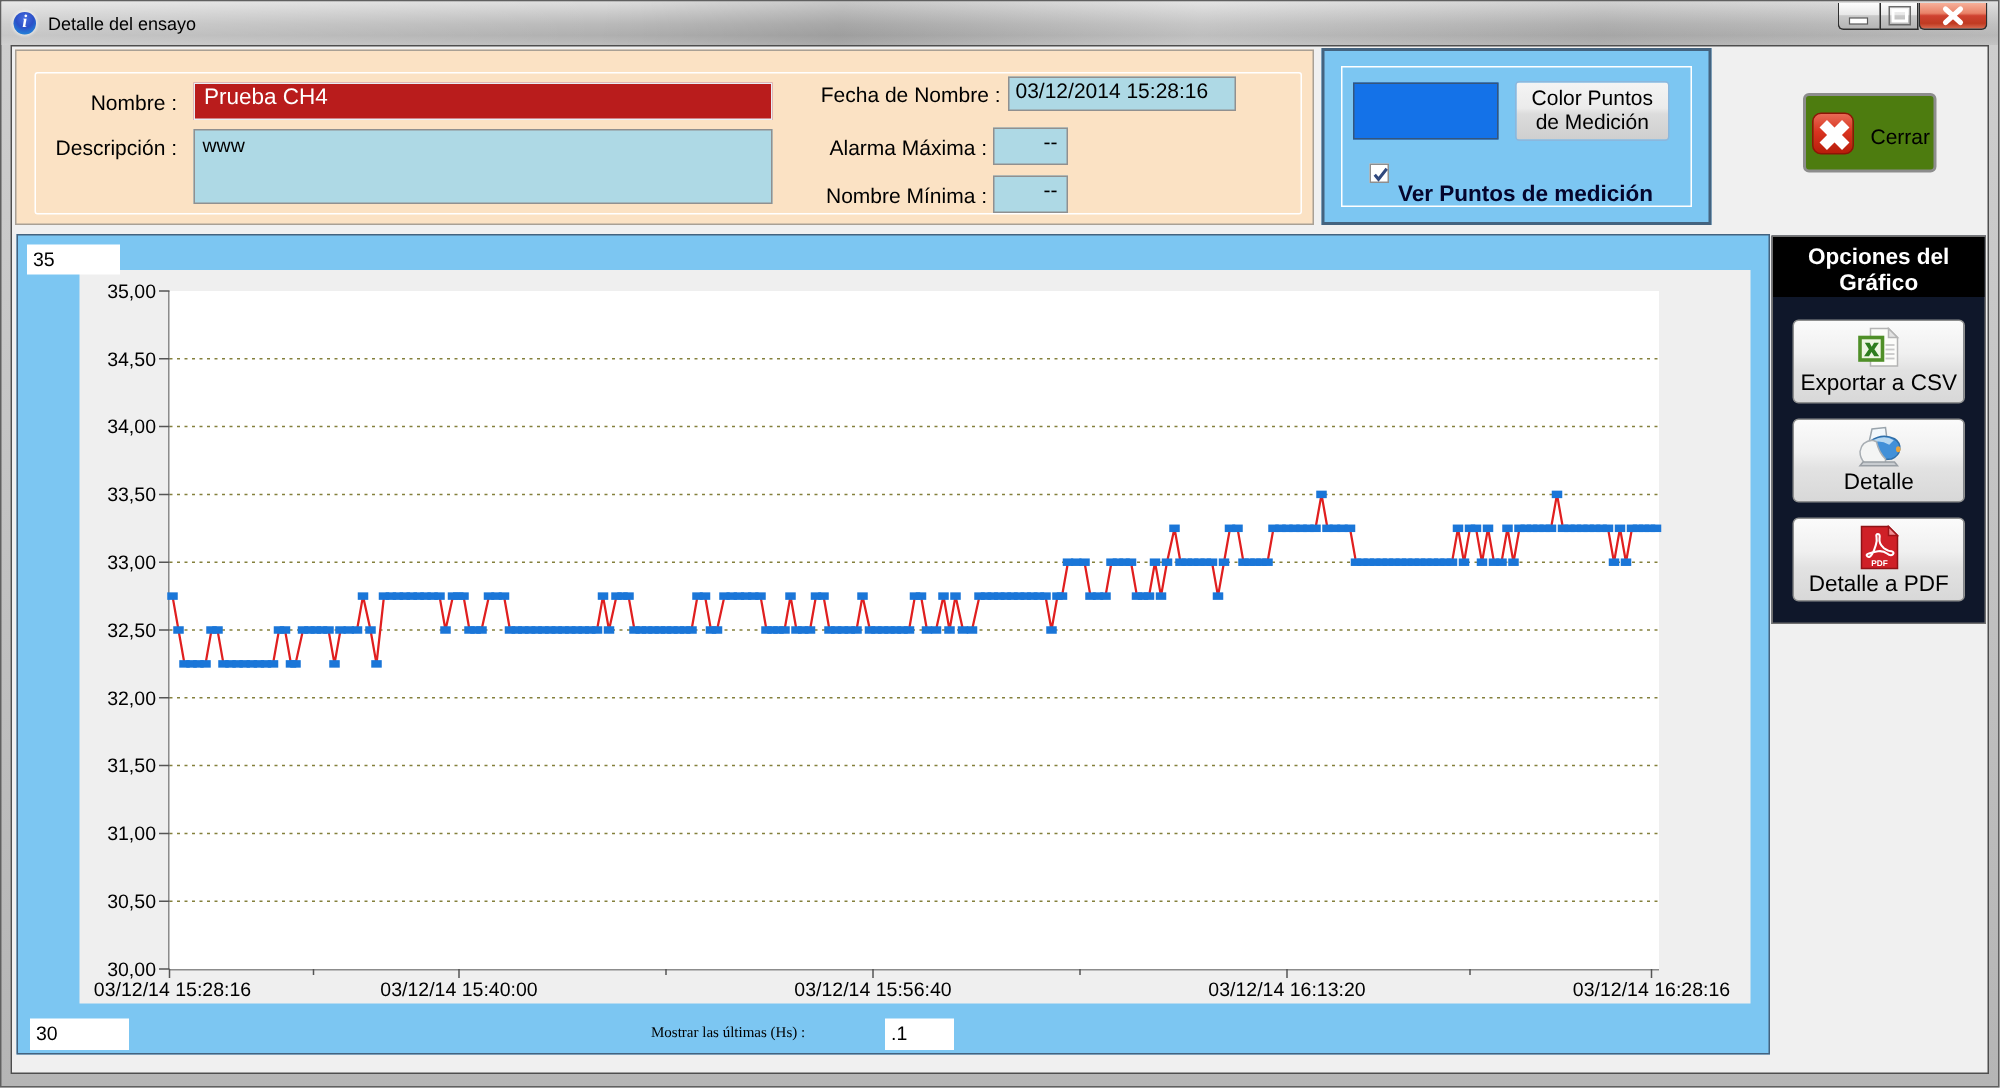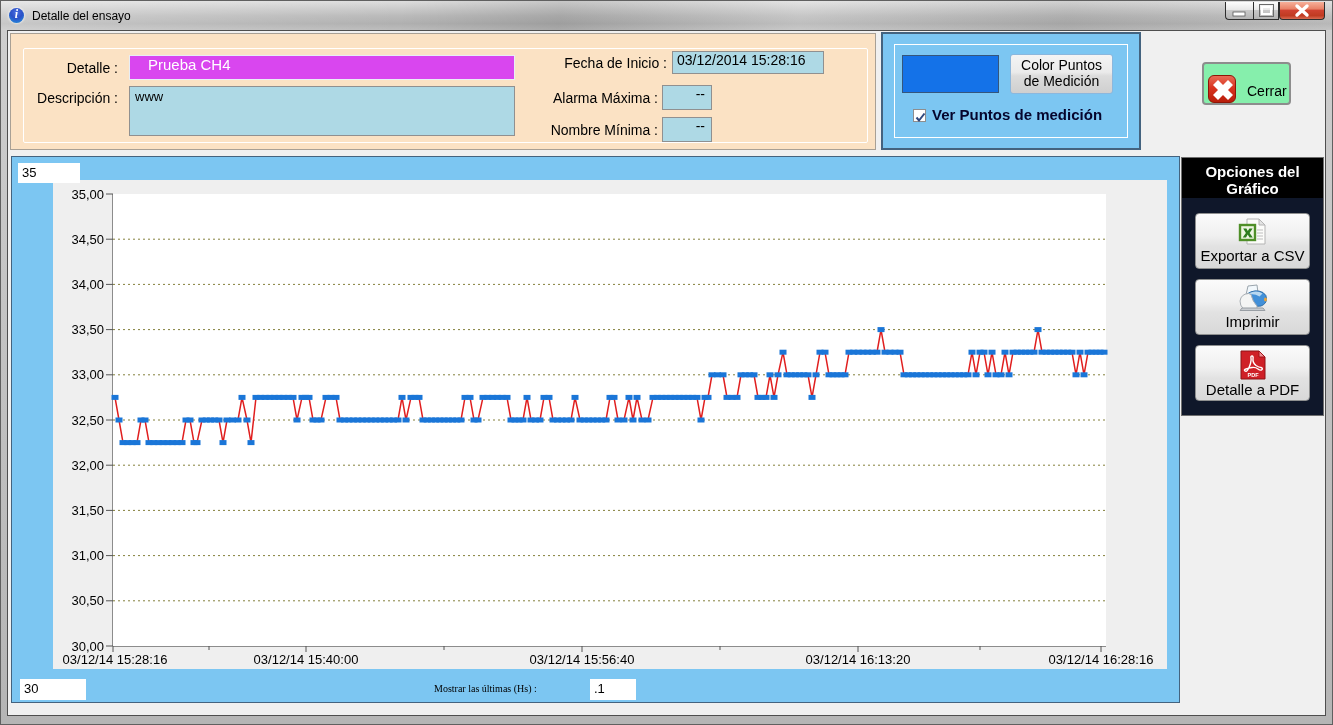"Detalle :" div.flabel { text: Detalle -> Nombre }
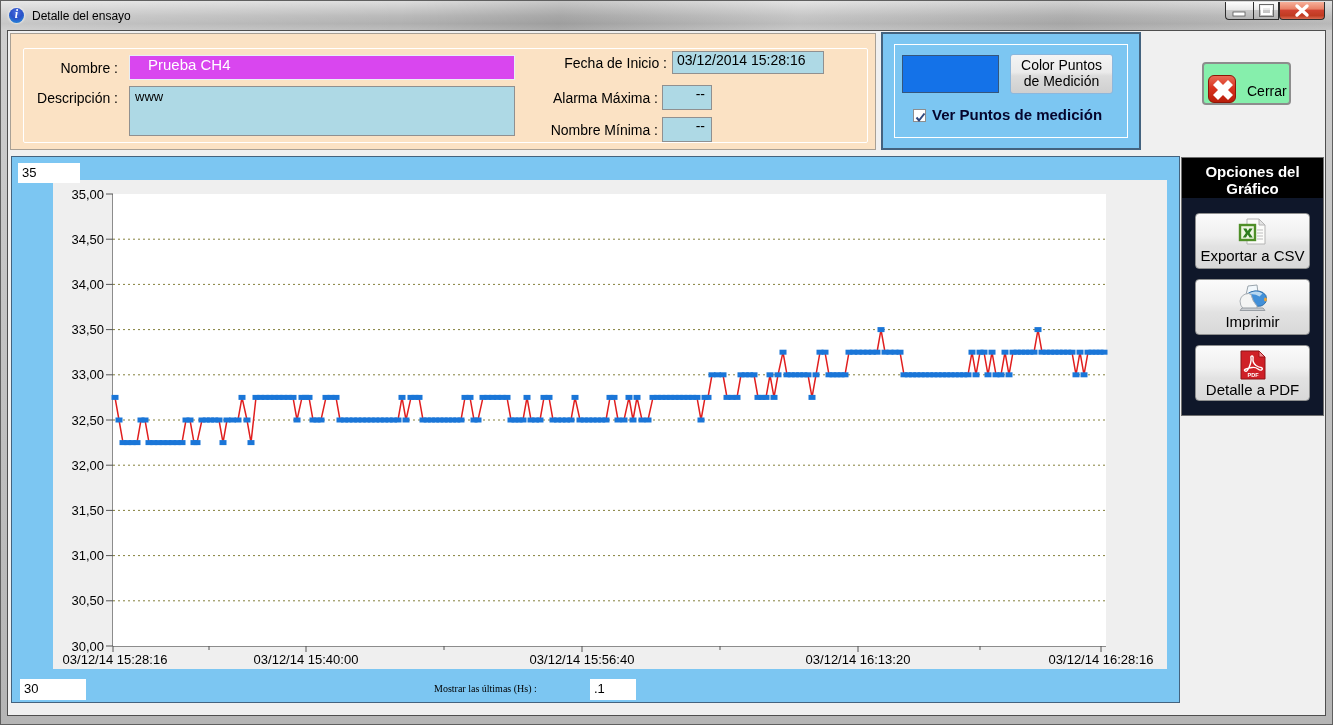"Prueba CH4" #fnombre { background: #d946ef -> #b91c1c; padding-left: 18px -> 6px }
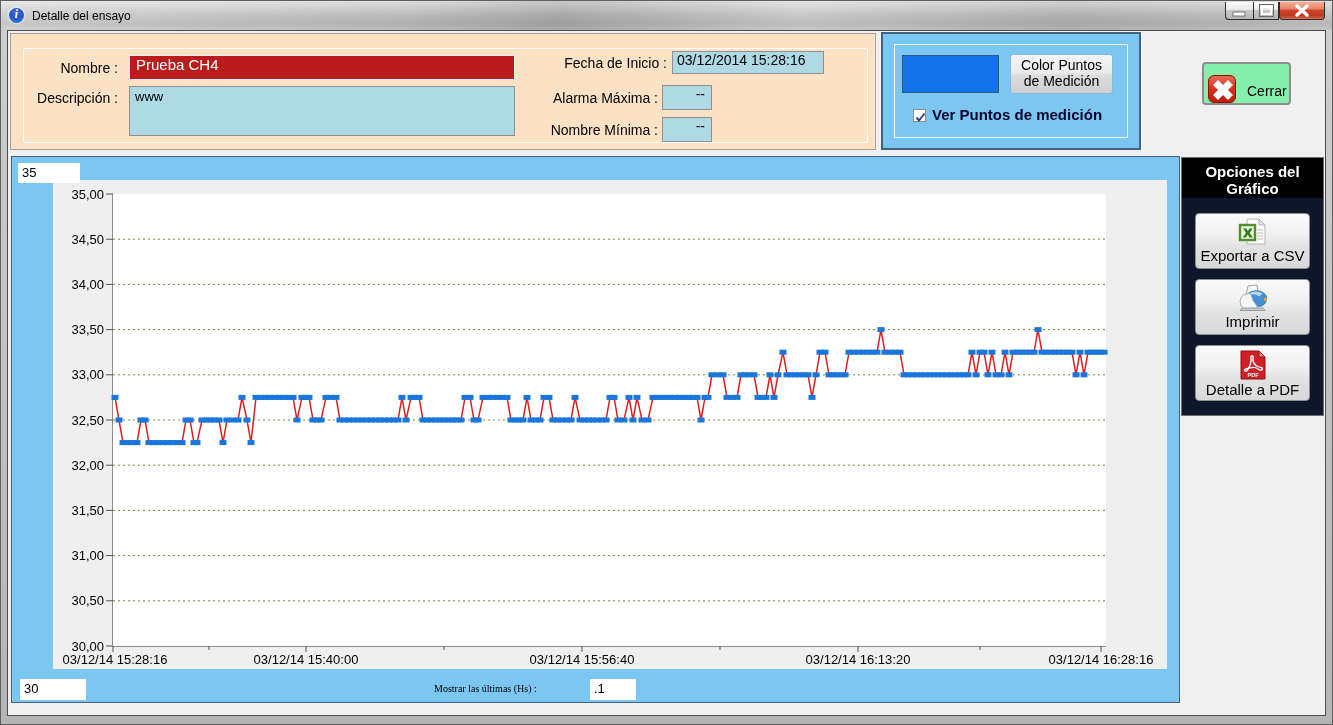"Fecha de Inicio :" div.flabel { text: Inicio -> Nombre }
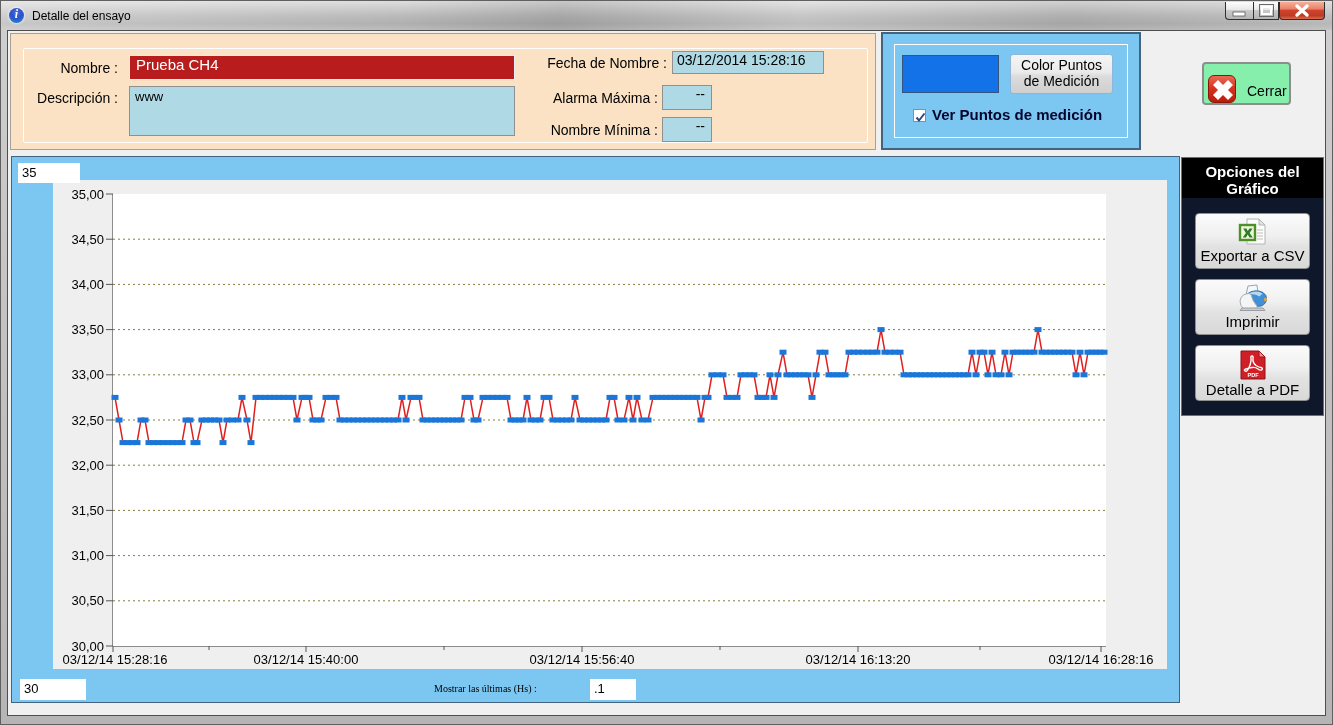"Cerrar" #cerrar { background: #86efac -> #4d7c0f; height: 43px -> 53px }
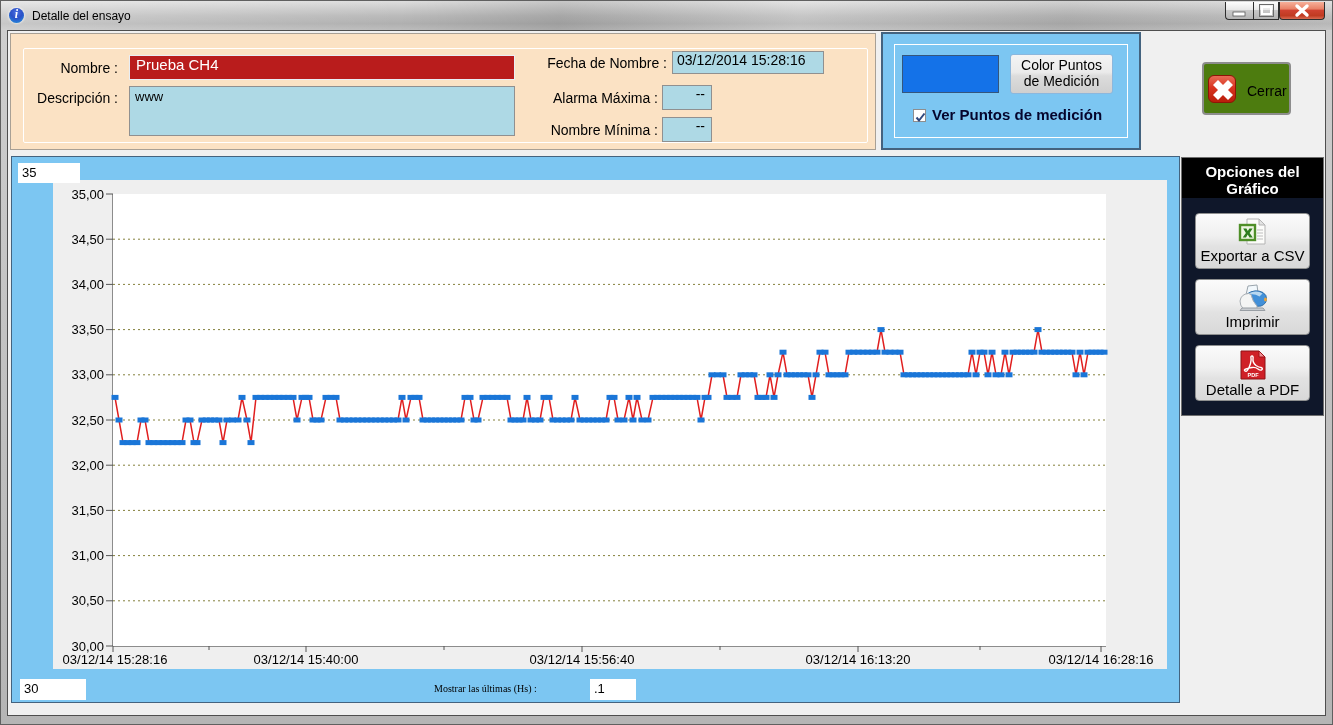"Ver Puntos de medición" #chklabel { top: 72px -> 87px }
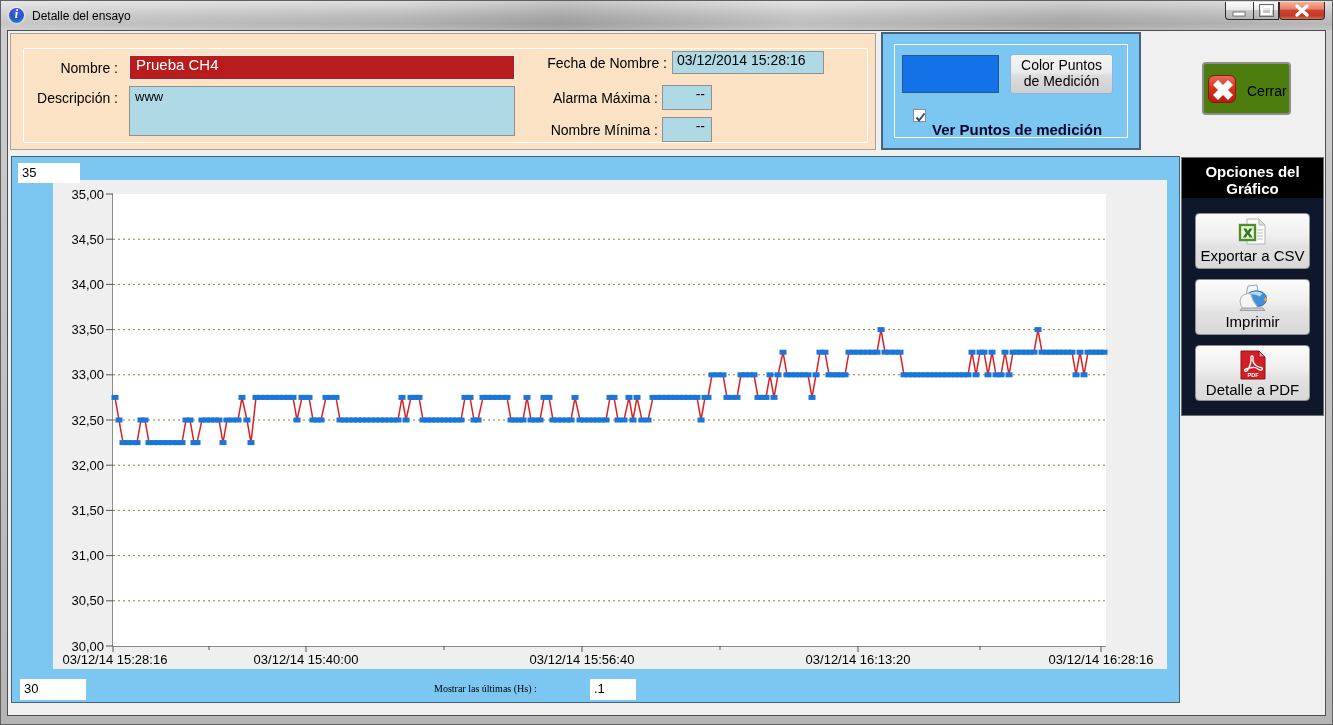"Imprimir" span.cap { text: Imprimir -> Detalle }
